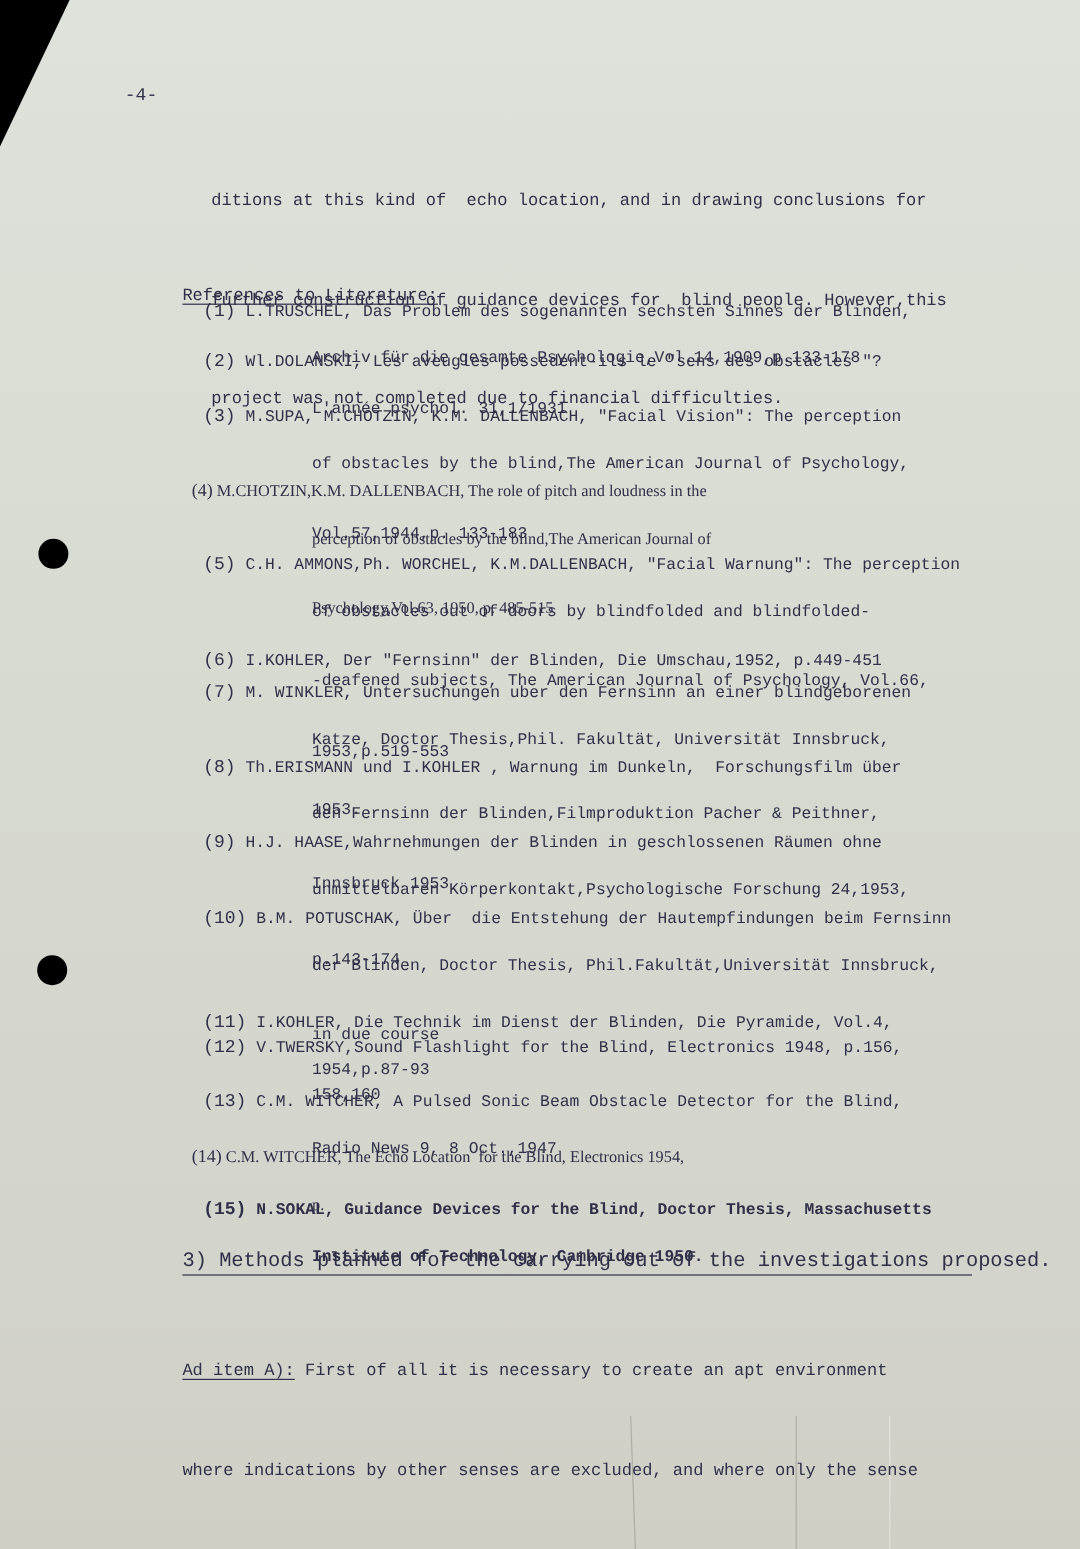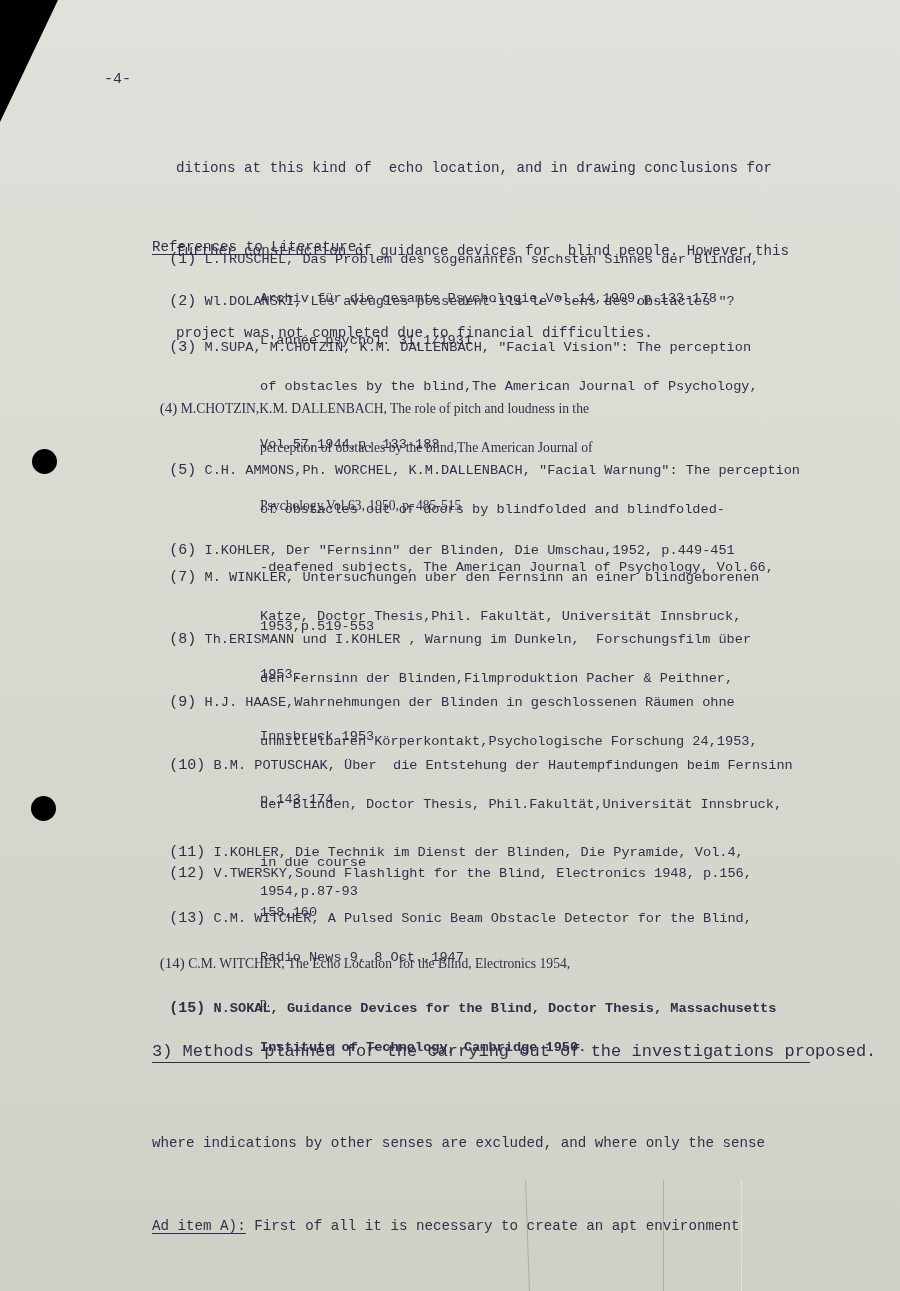"where indications by other senses" div { order: before "Ad item A): First of" -> after "Ad item A): First of" }
